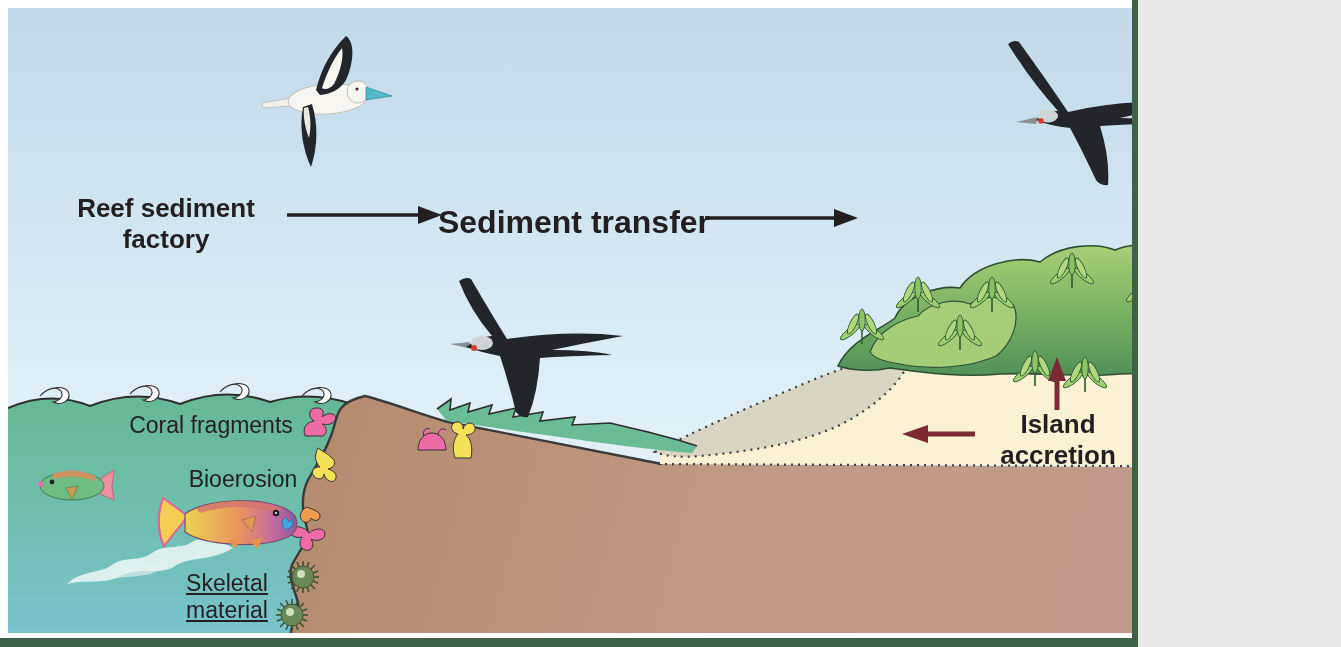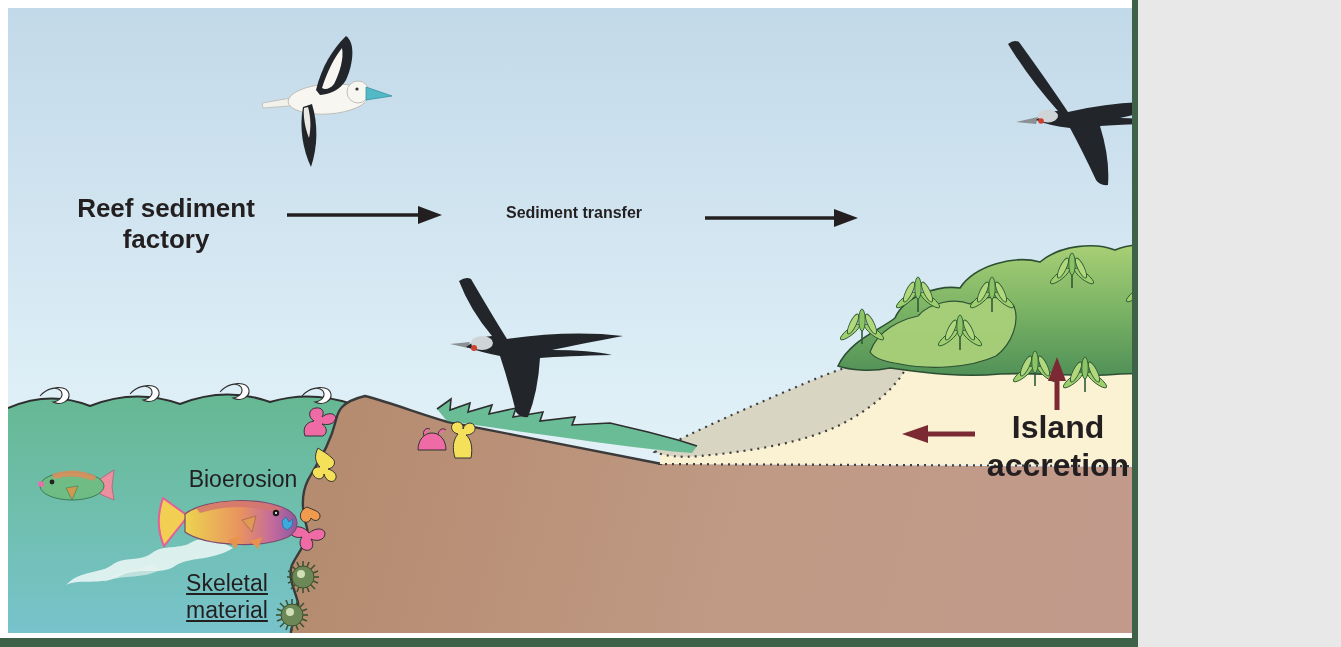"Sediment transfer" div.lbl { font-size: 16px -> 32px }
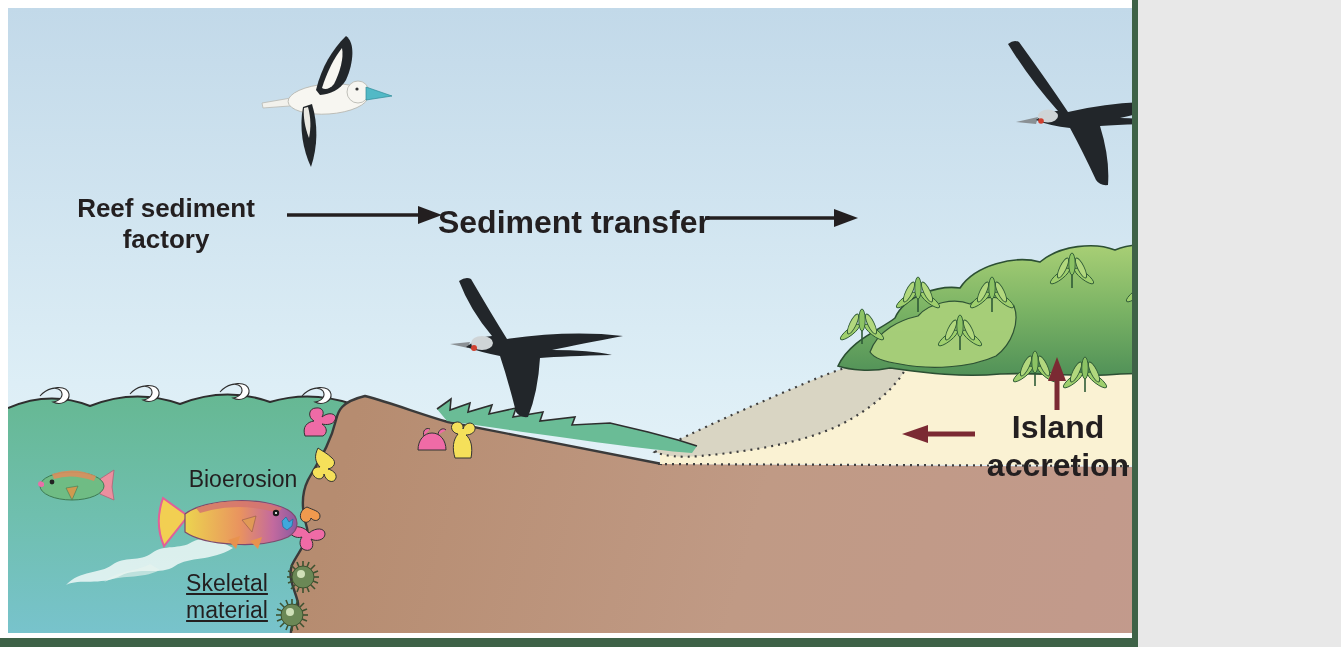"Coral fragments" div.lbl { html: none -> <div>Coral fragments</div> }
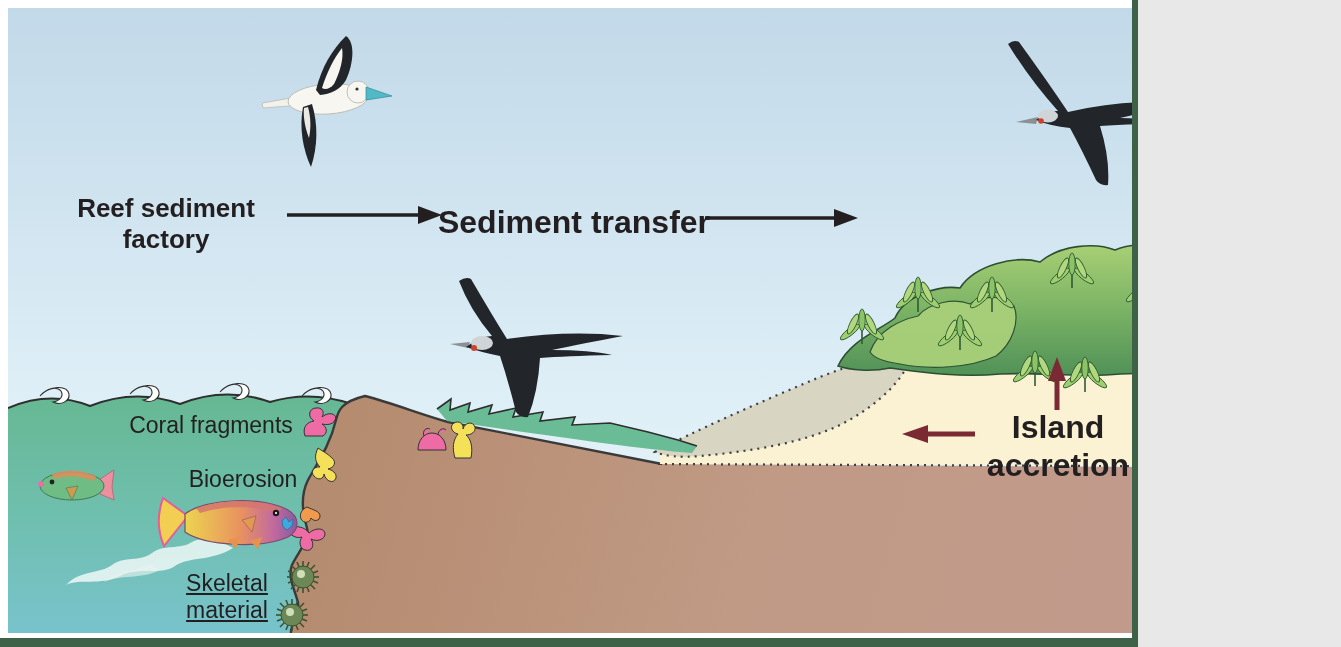"Island accretion" div.lbl { font-size: 32px -> 26px }
